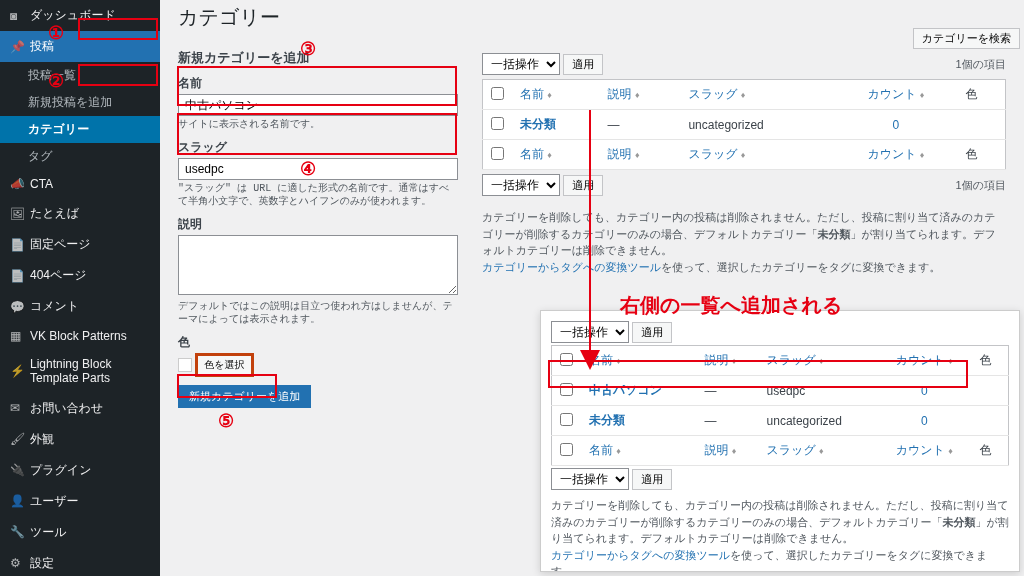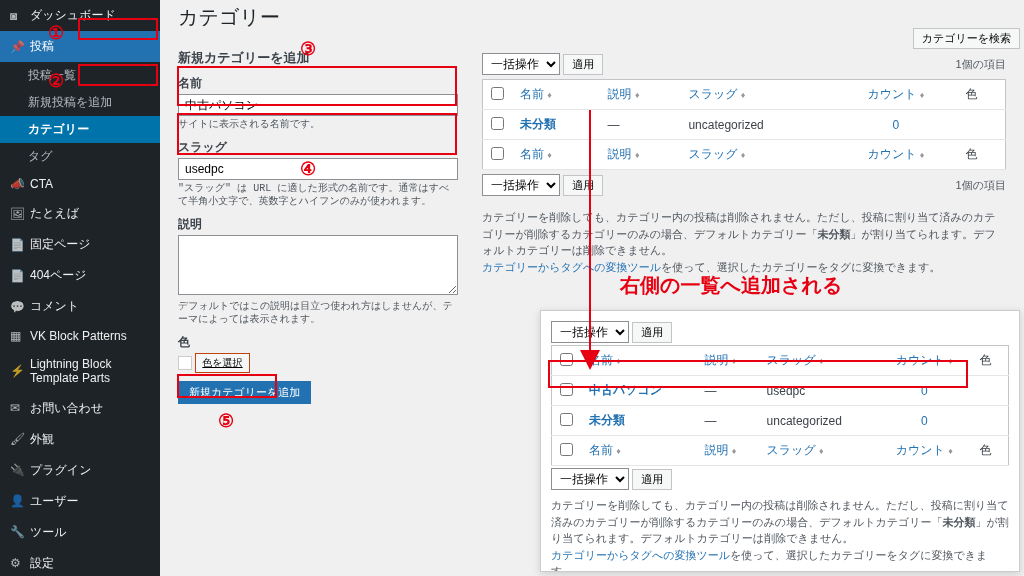"右側の一覧へ追加される" div.annot-txt { top: 272px -> 292px }
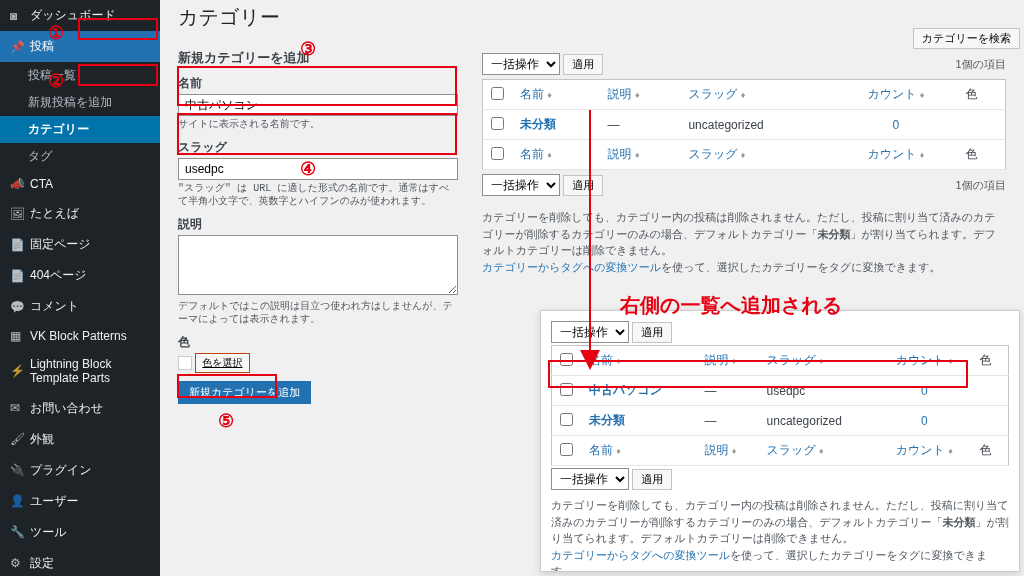"色を選択" .btn-color { border: 1px solid #c2410c -> 3px solid #c2410c; text-decoration: underline -> none }
